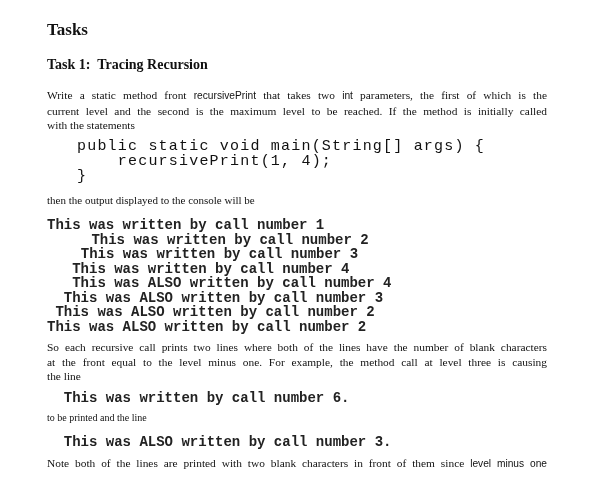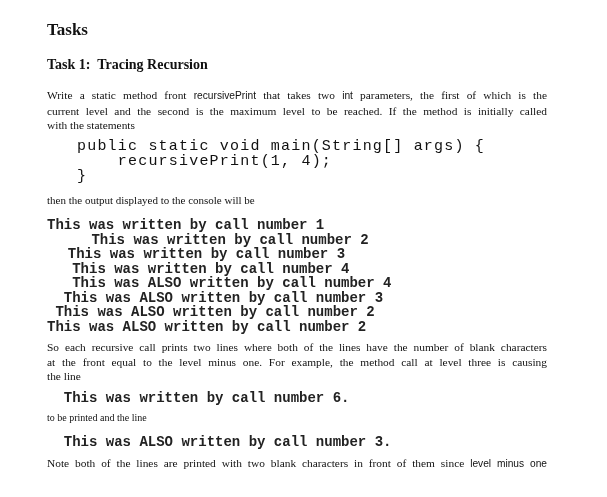"This was written by call number 3" div.abs { left: 51px -> 64px }
